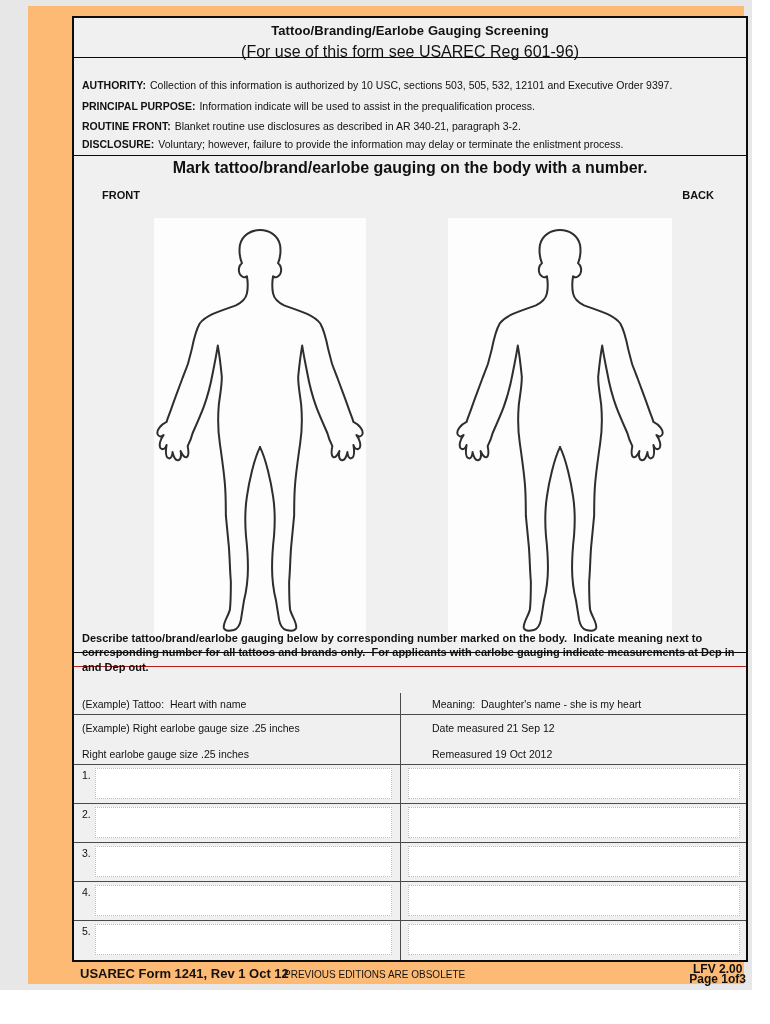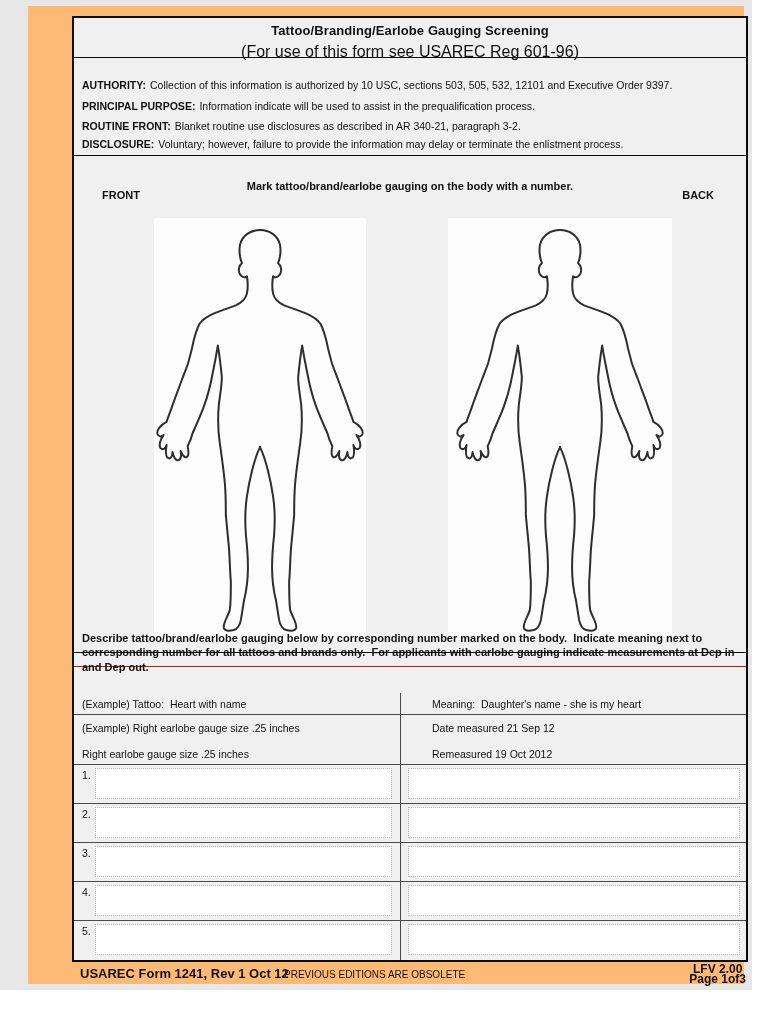"Mark tattoo/brand/earlobe gauging on the" .mark-instruction { font-size: 11px -> 16px; top: 24px -> 3px }
